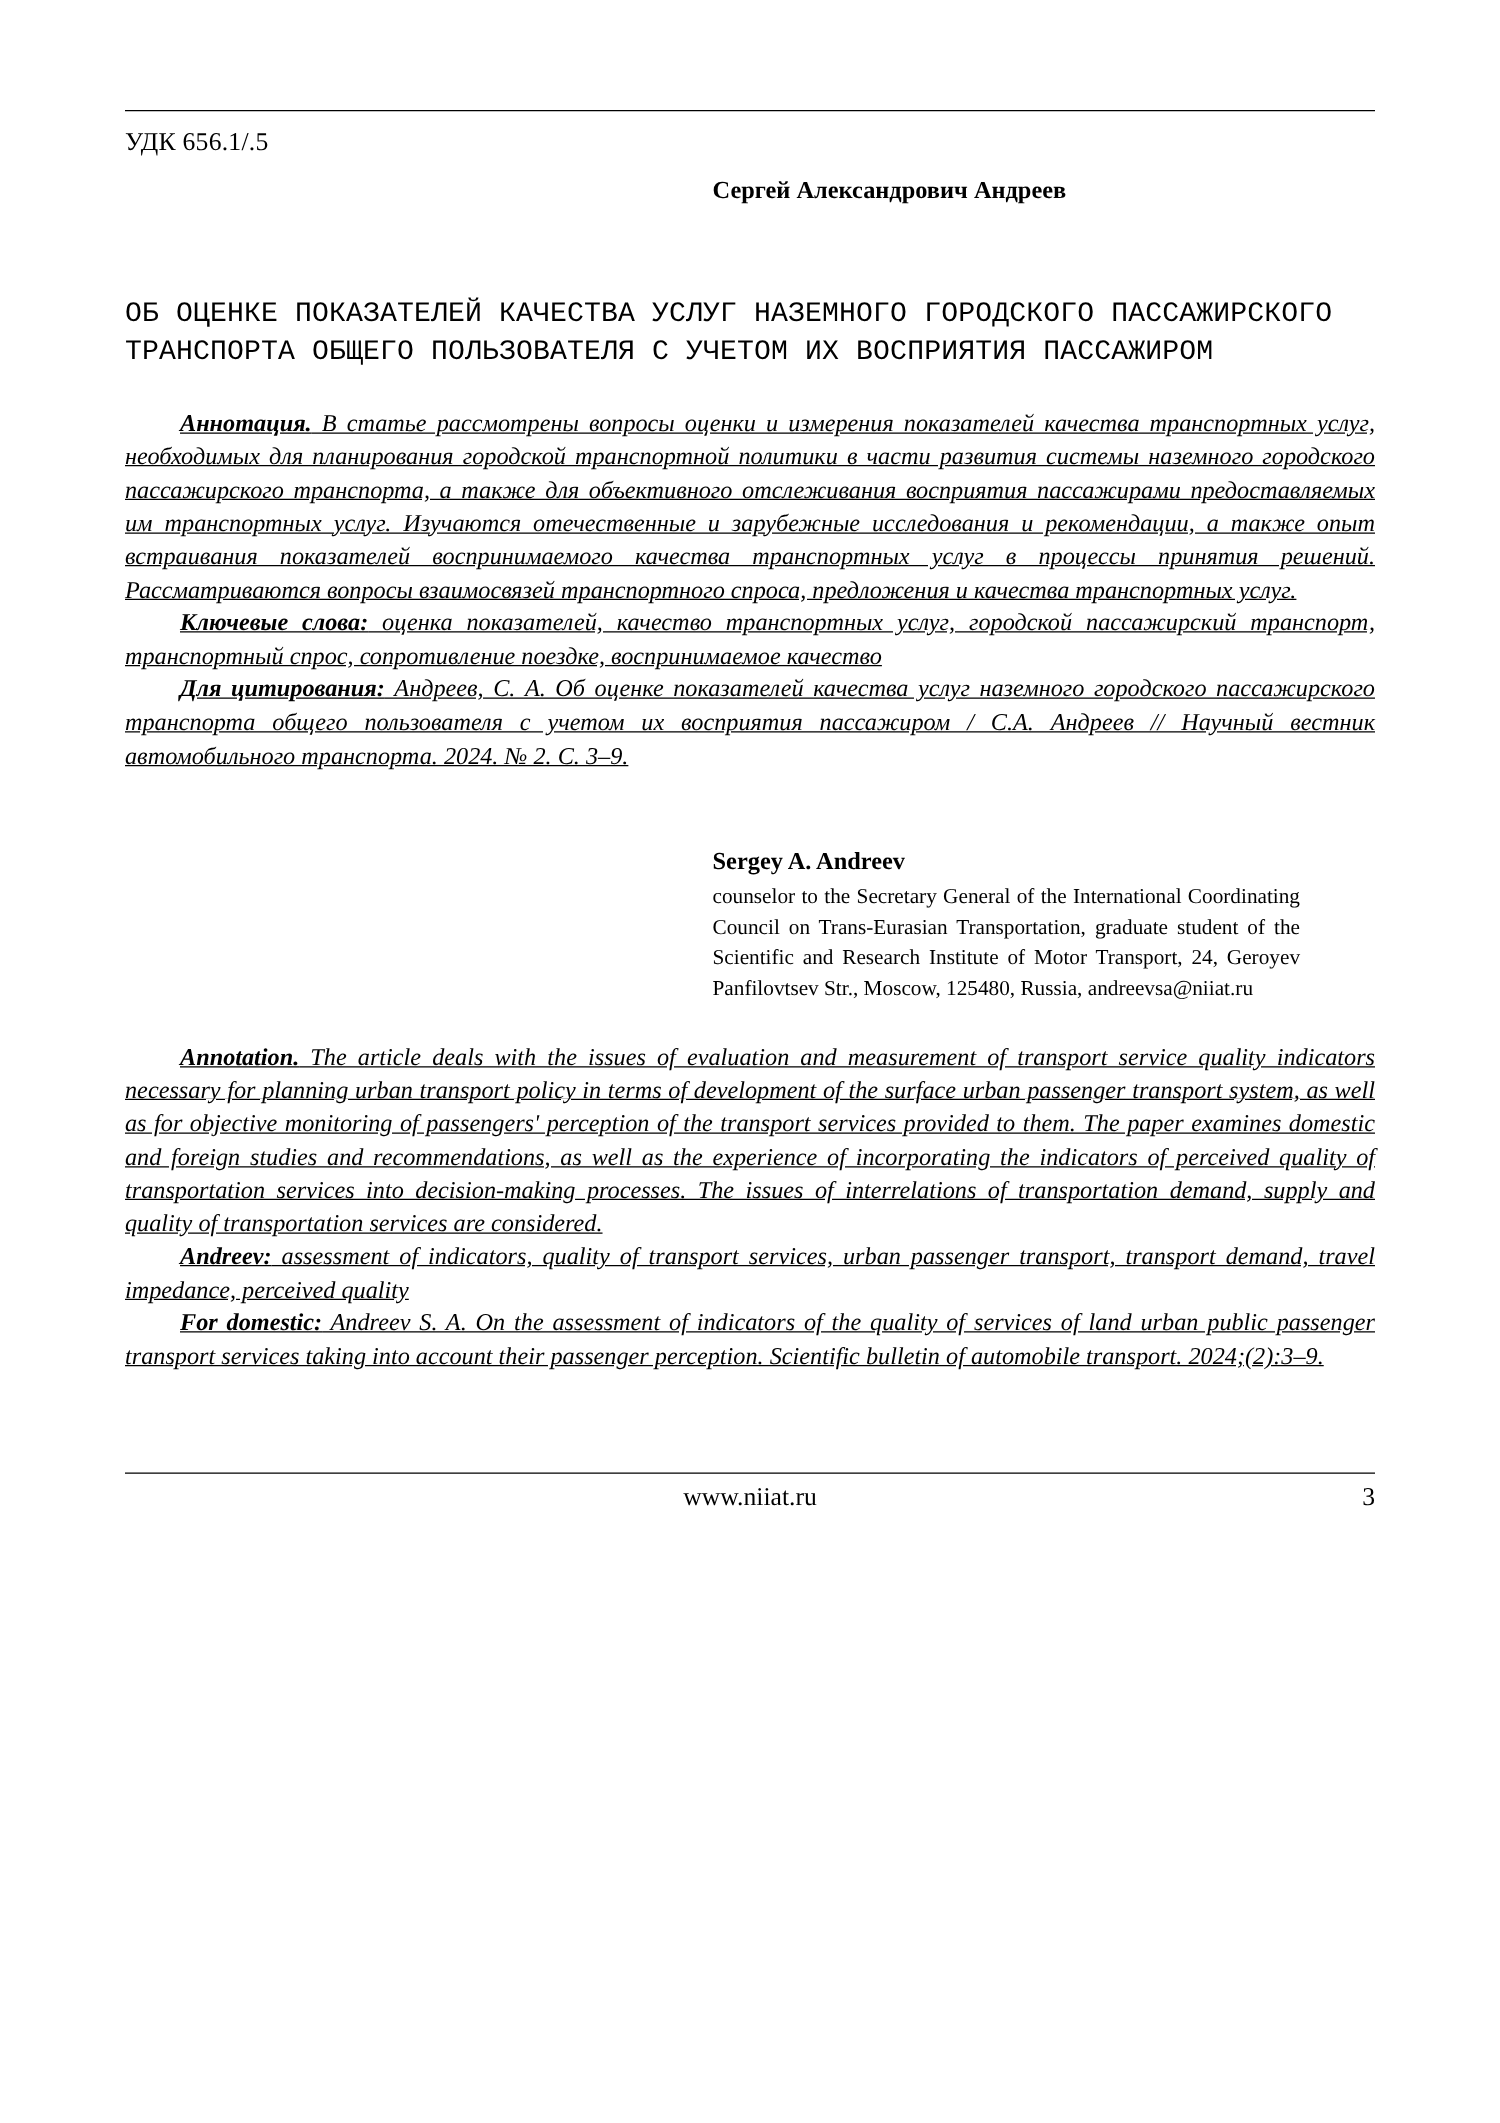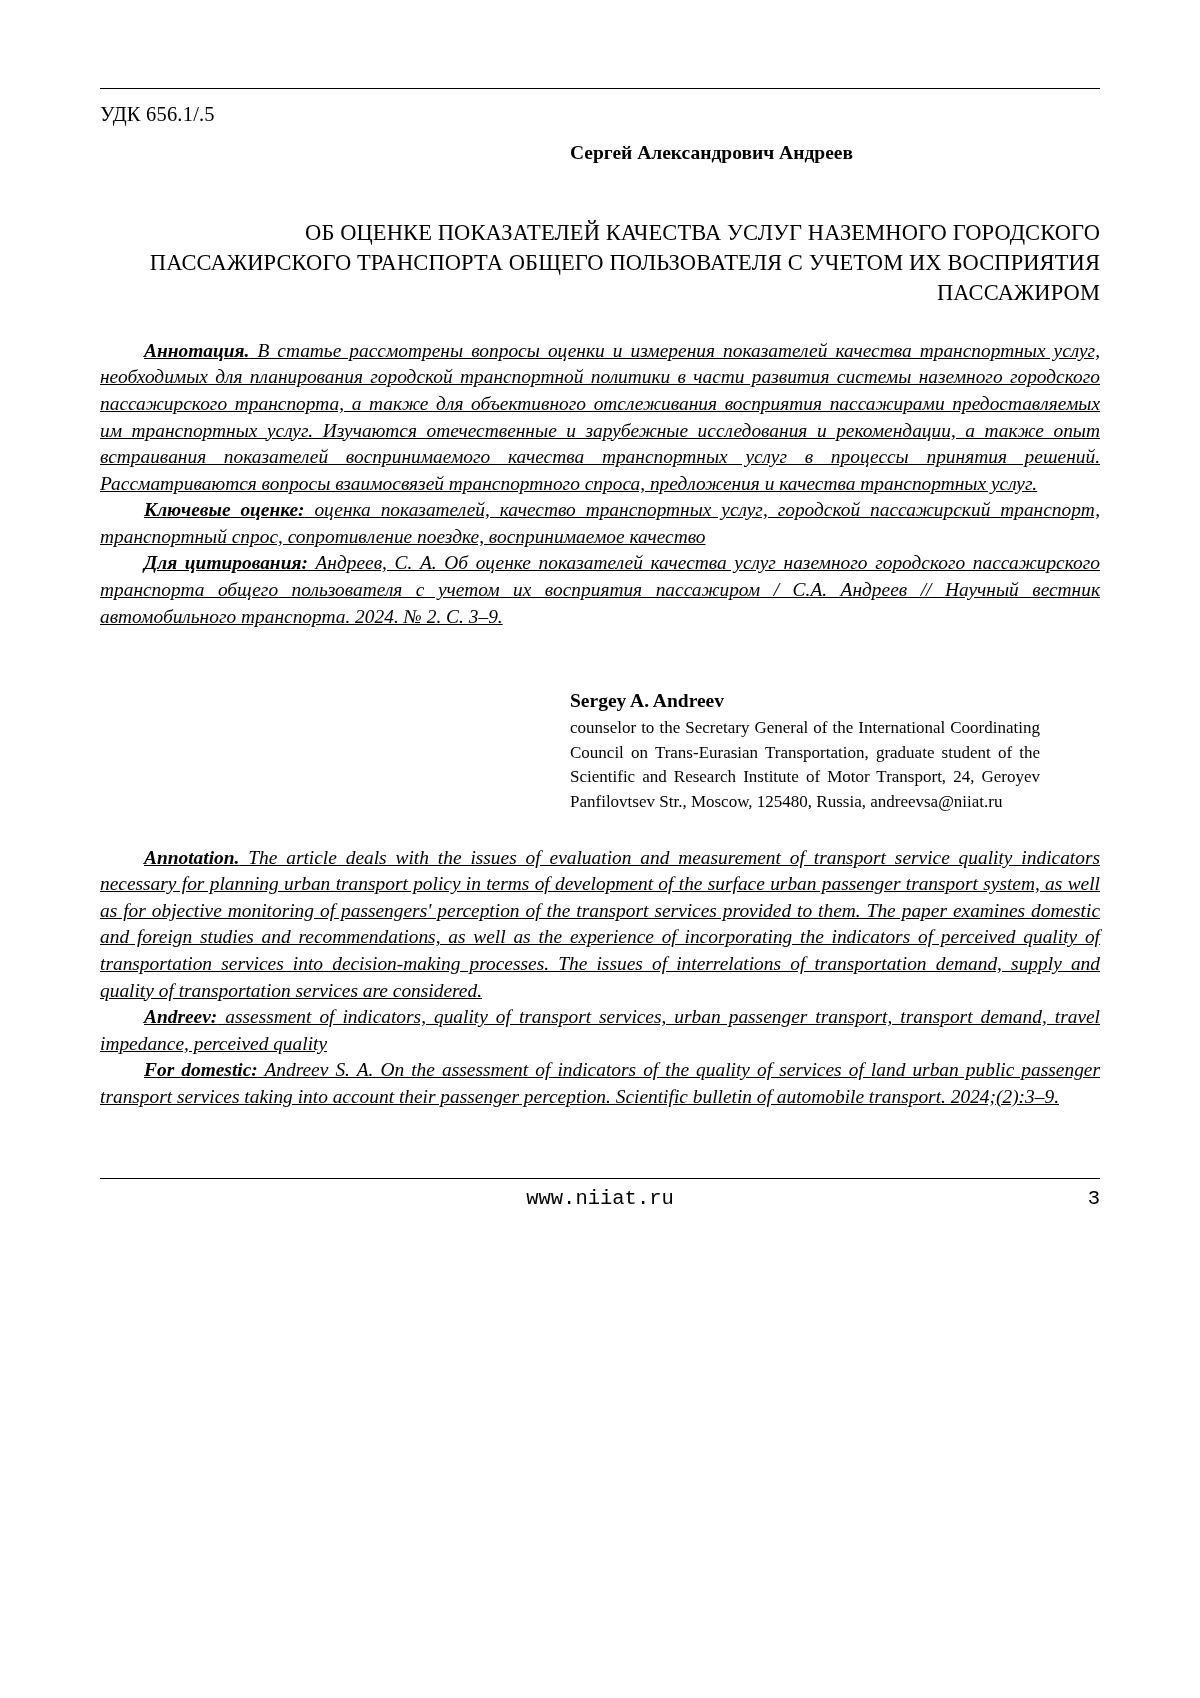"ОБ ОЦЕНКЕ ПОКАЗАТЕЛЕЙ КАЧЕСТВА УСЛУГ" .title { font-family: none -> Liberation Mono, monospace; margin-top: 54px -> 73px; text-align: right -> left }
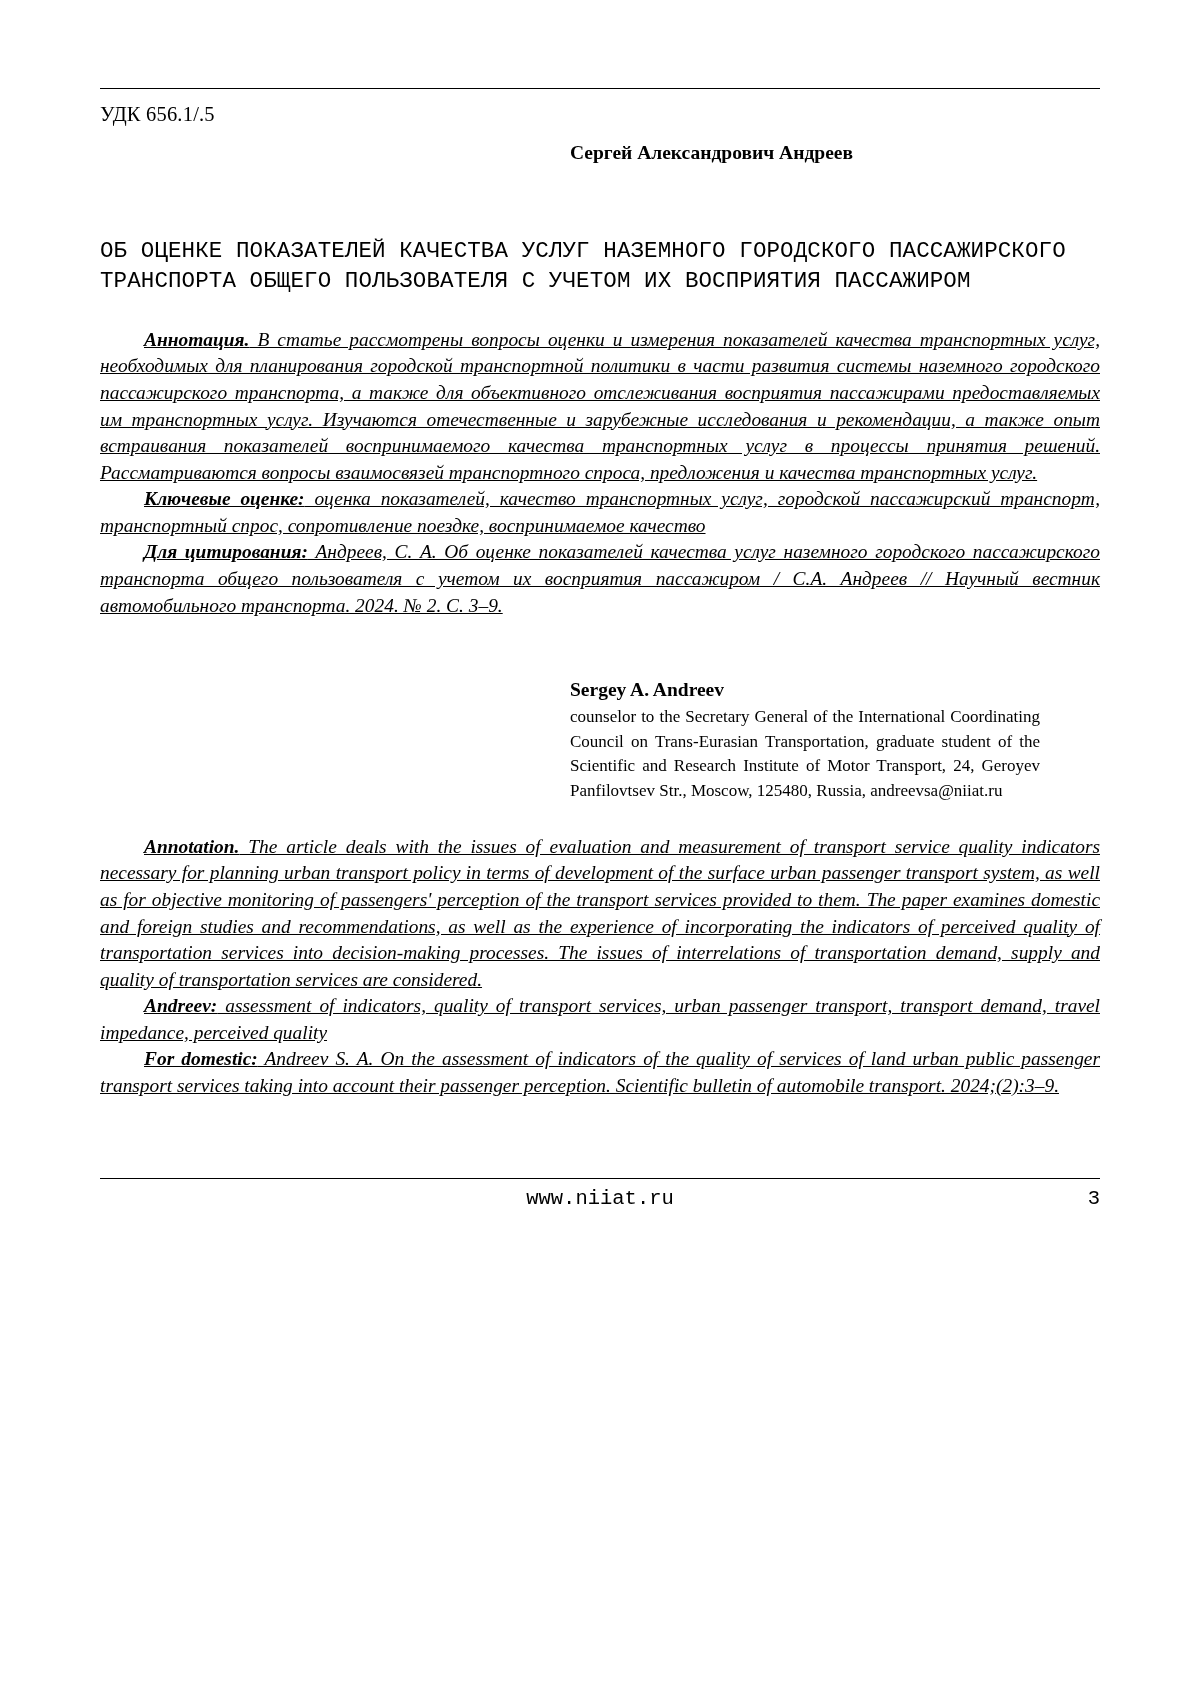"Ключевые оценке:" span.lead { text: оценке -> слова }
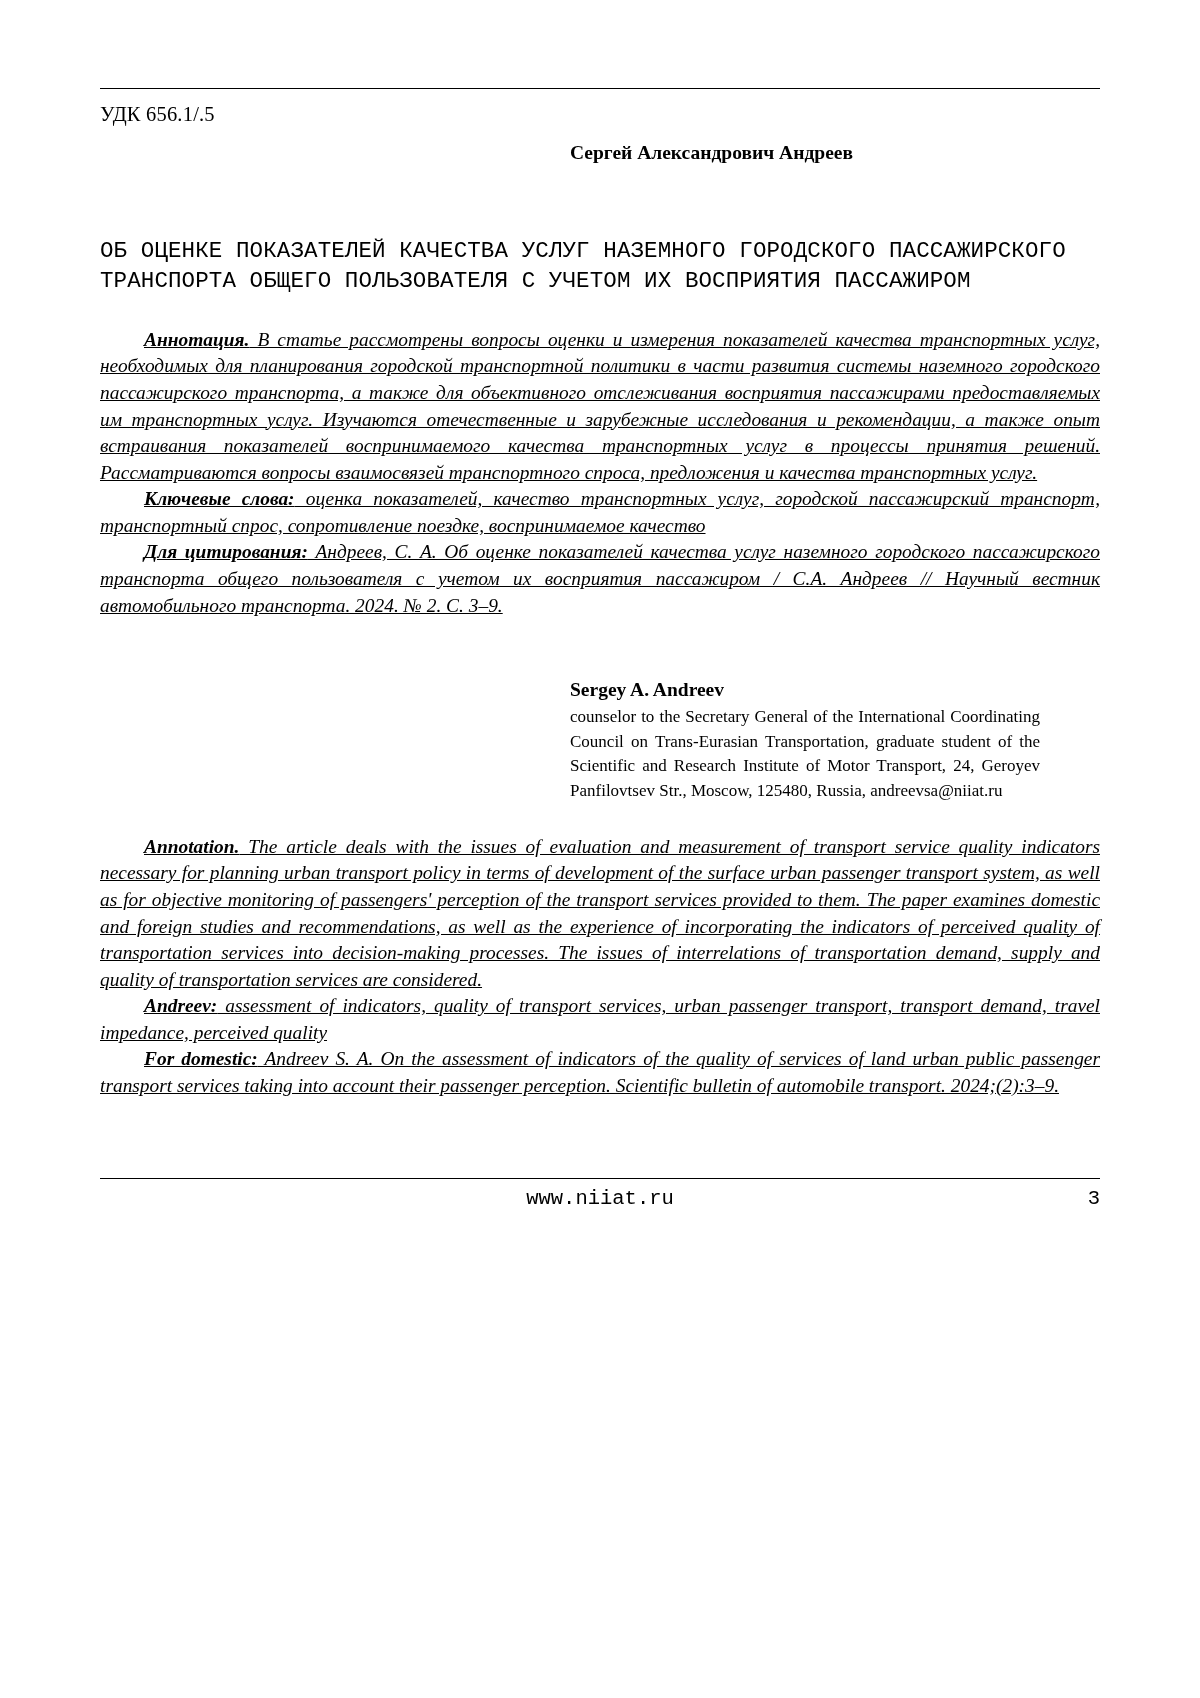"www.niiat.ru" .footer-inner { font-family: Liberation Mono, monospace -> none }
